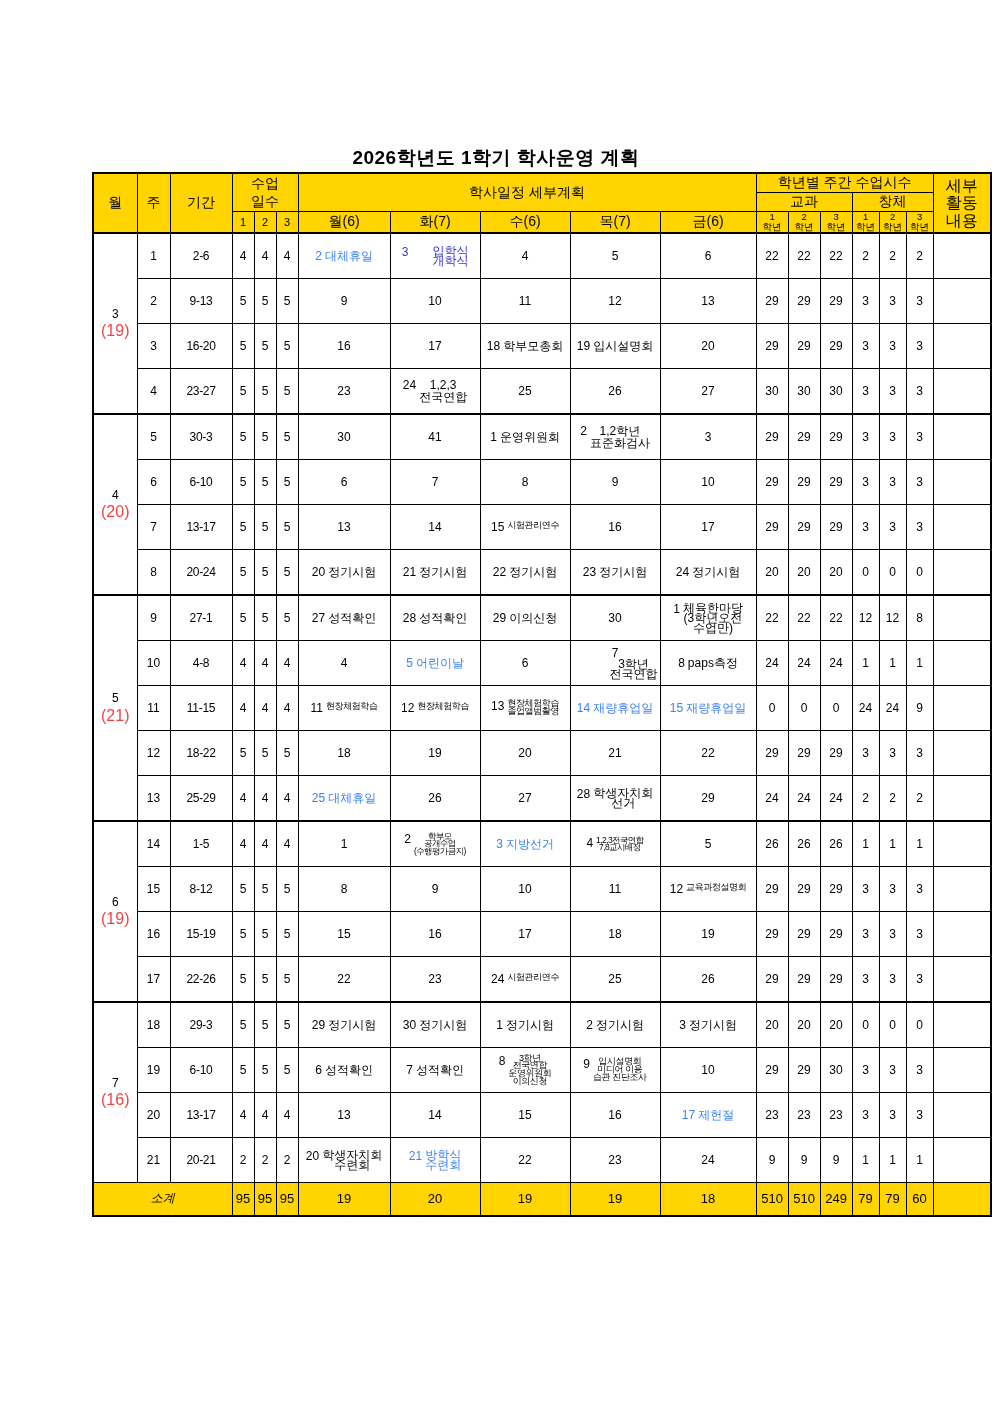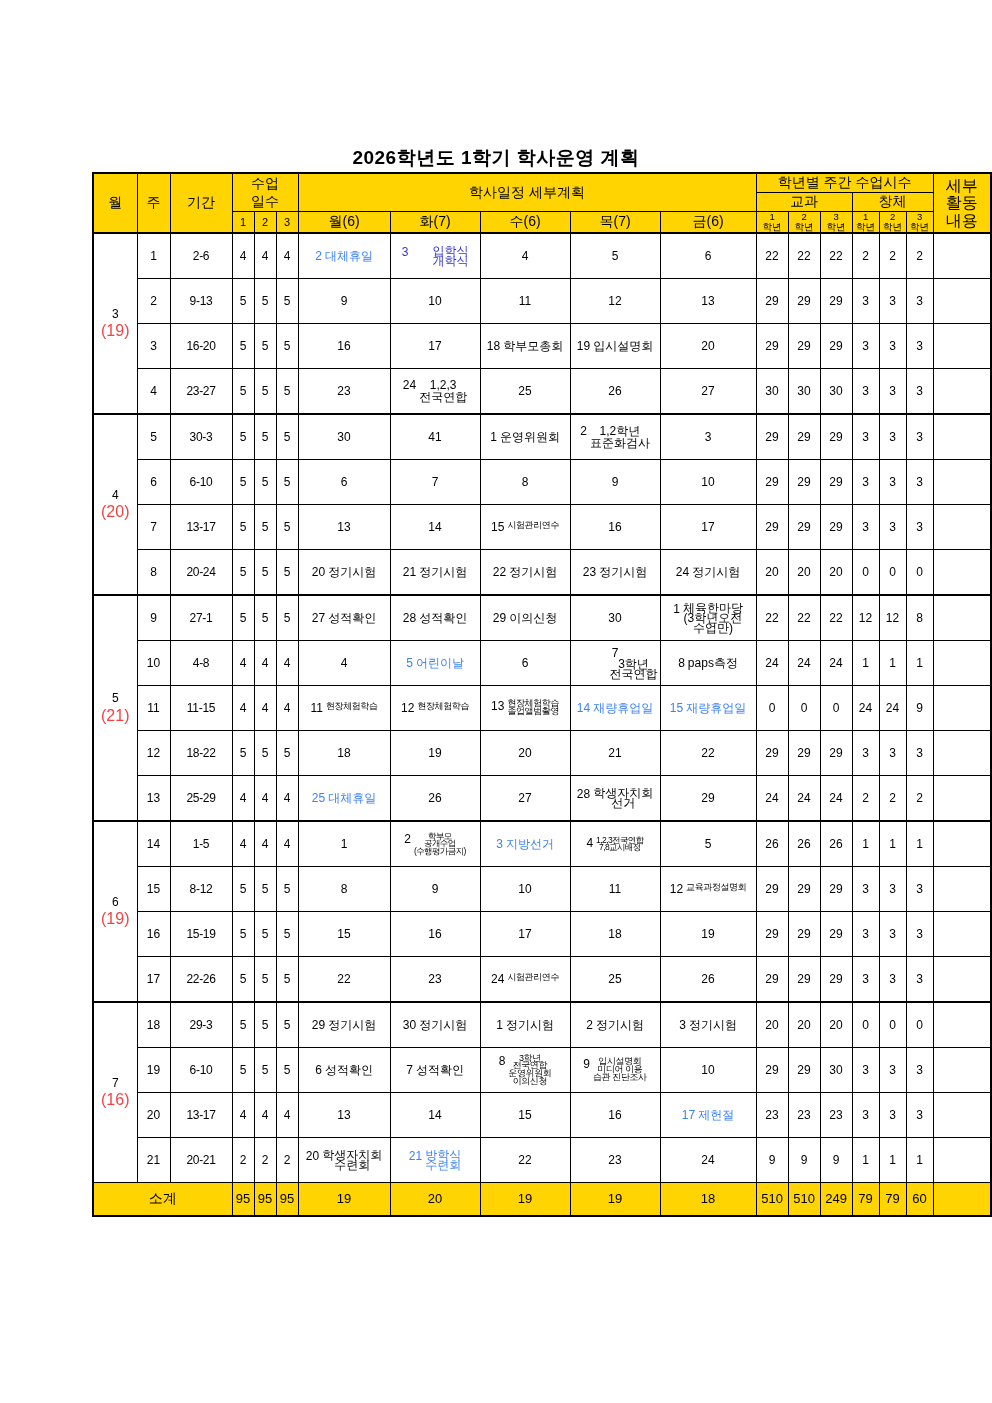"소계" tr.total td.lbl { font-size: 14px -> 12px; font-style: none -> italic }
